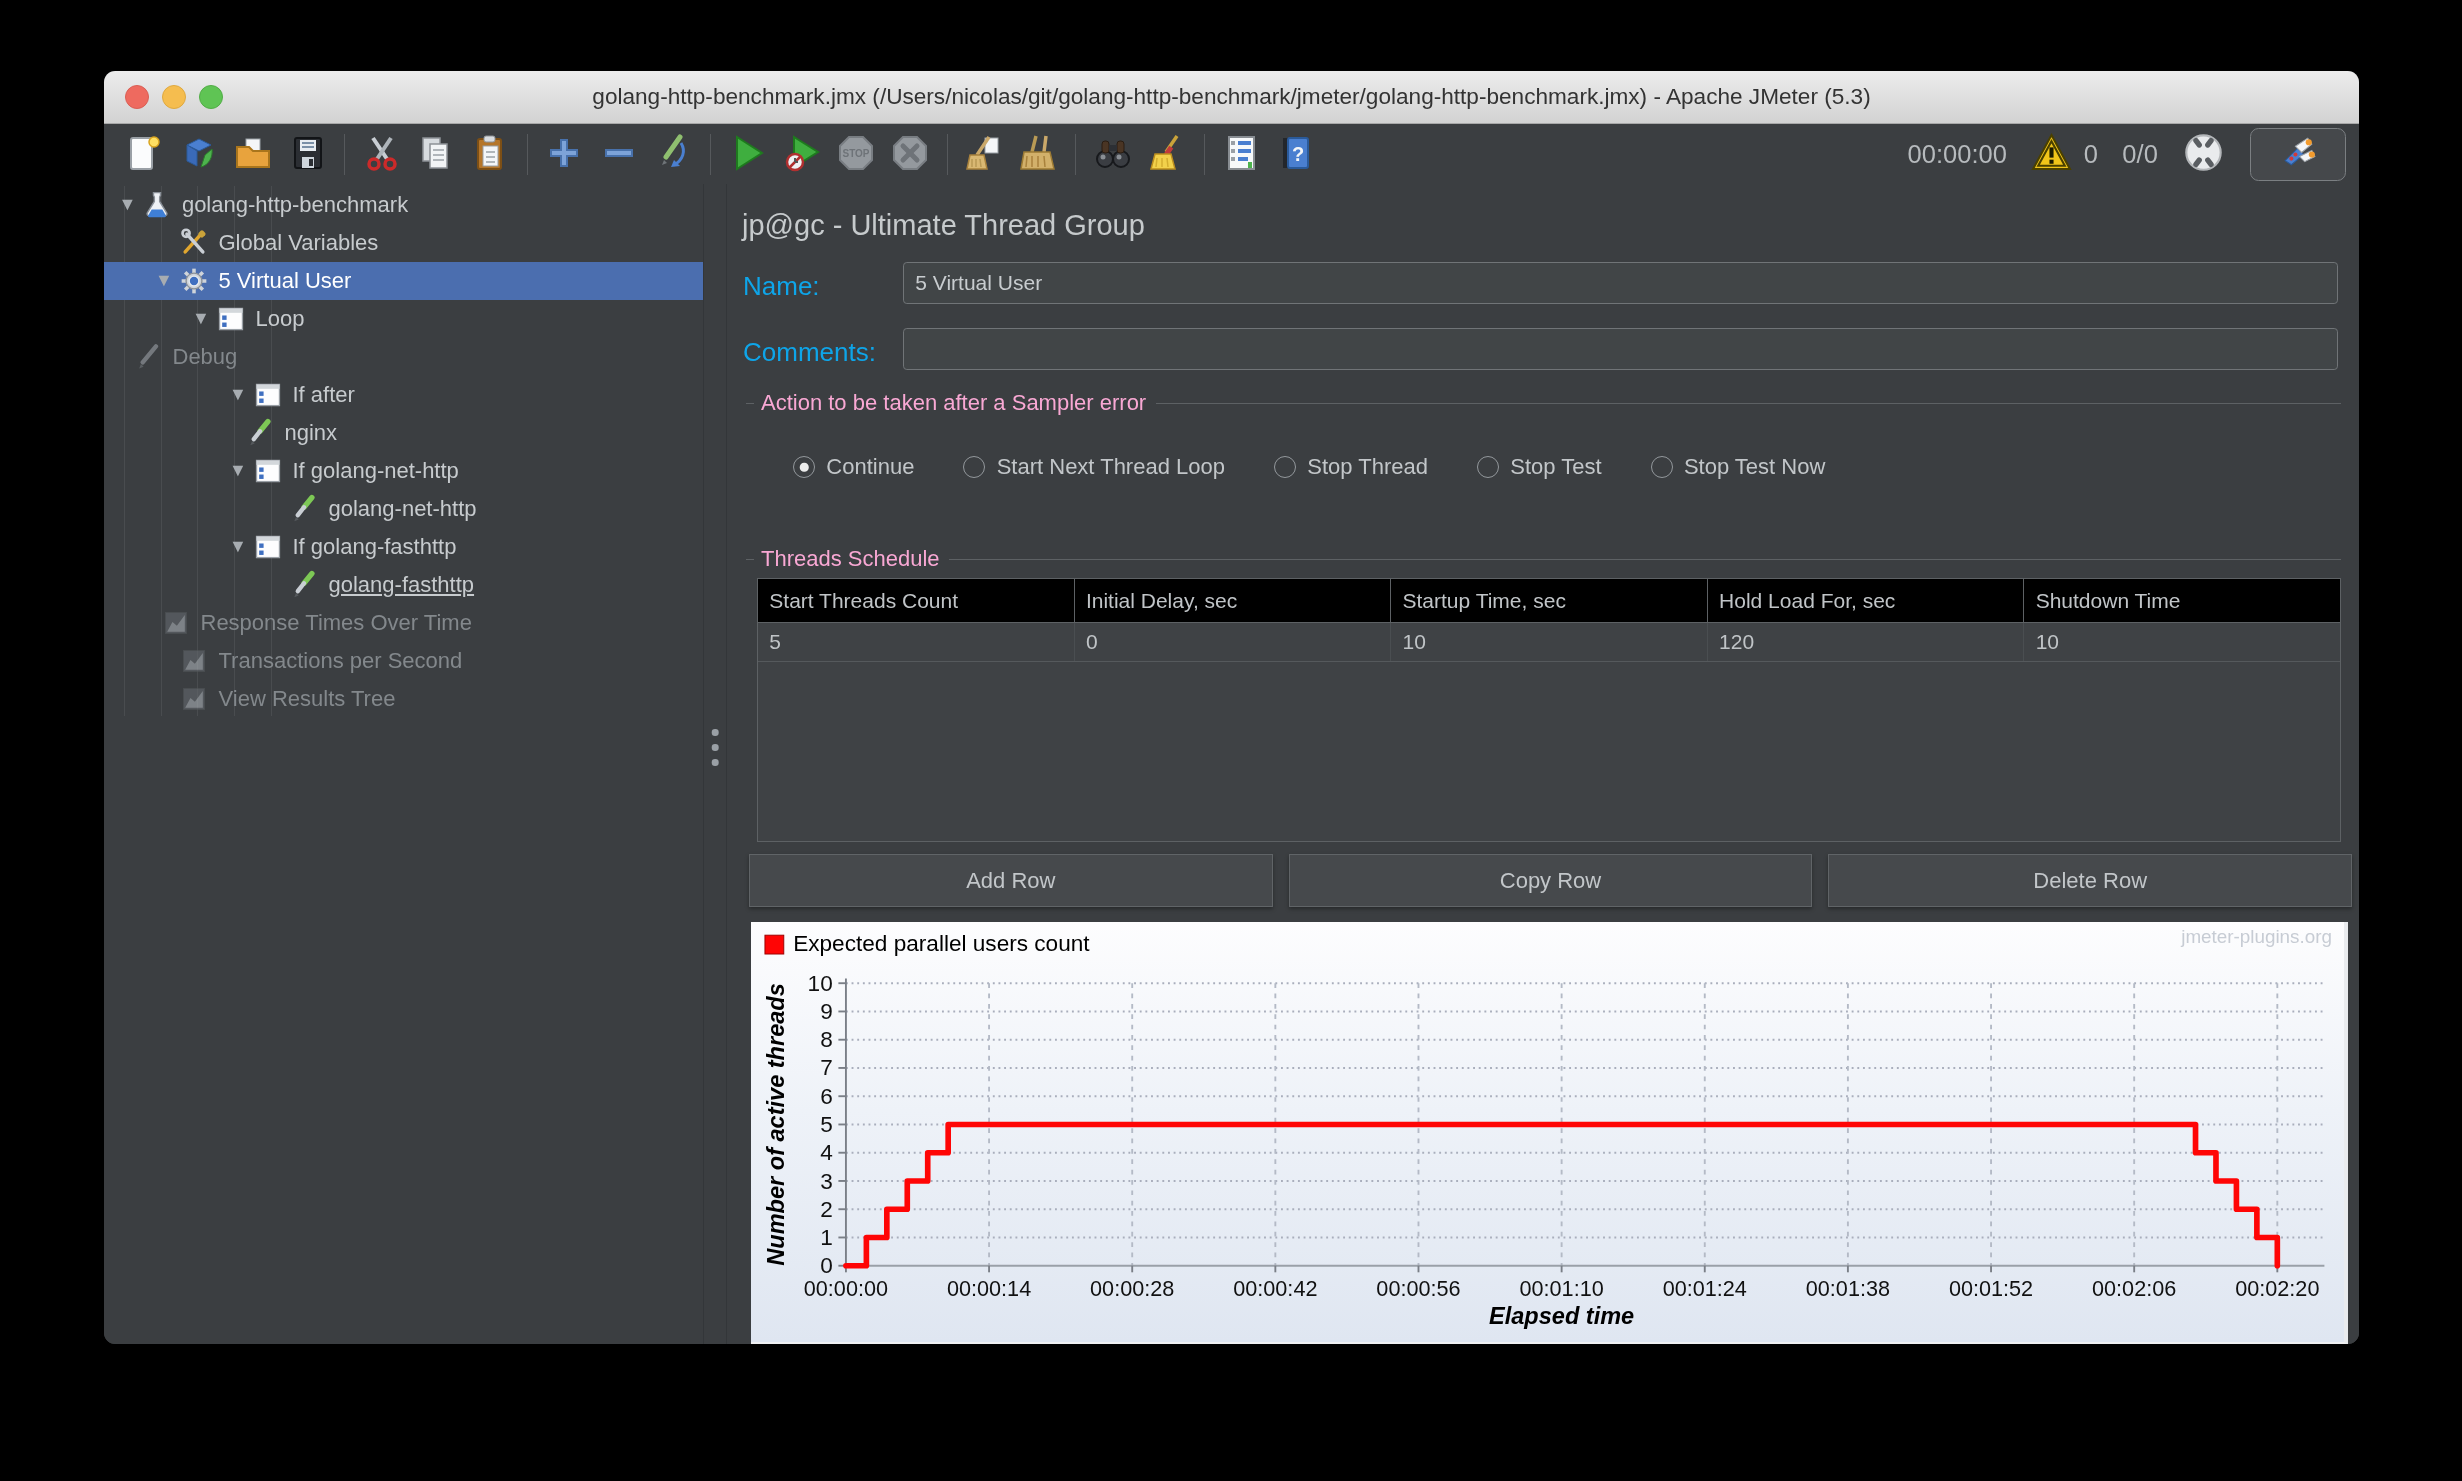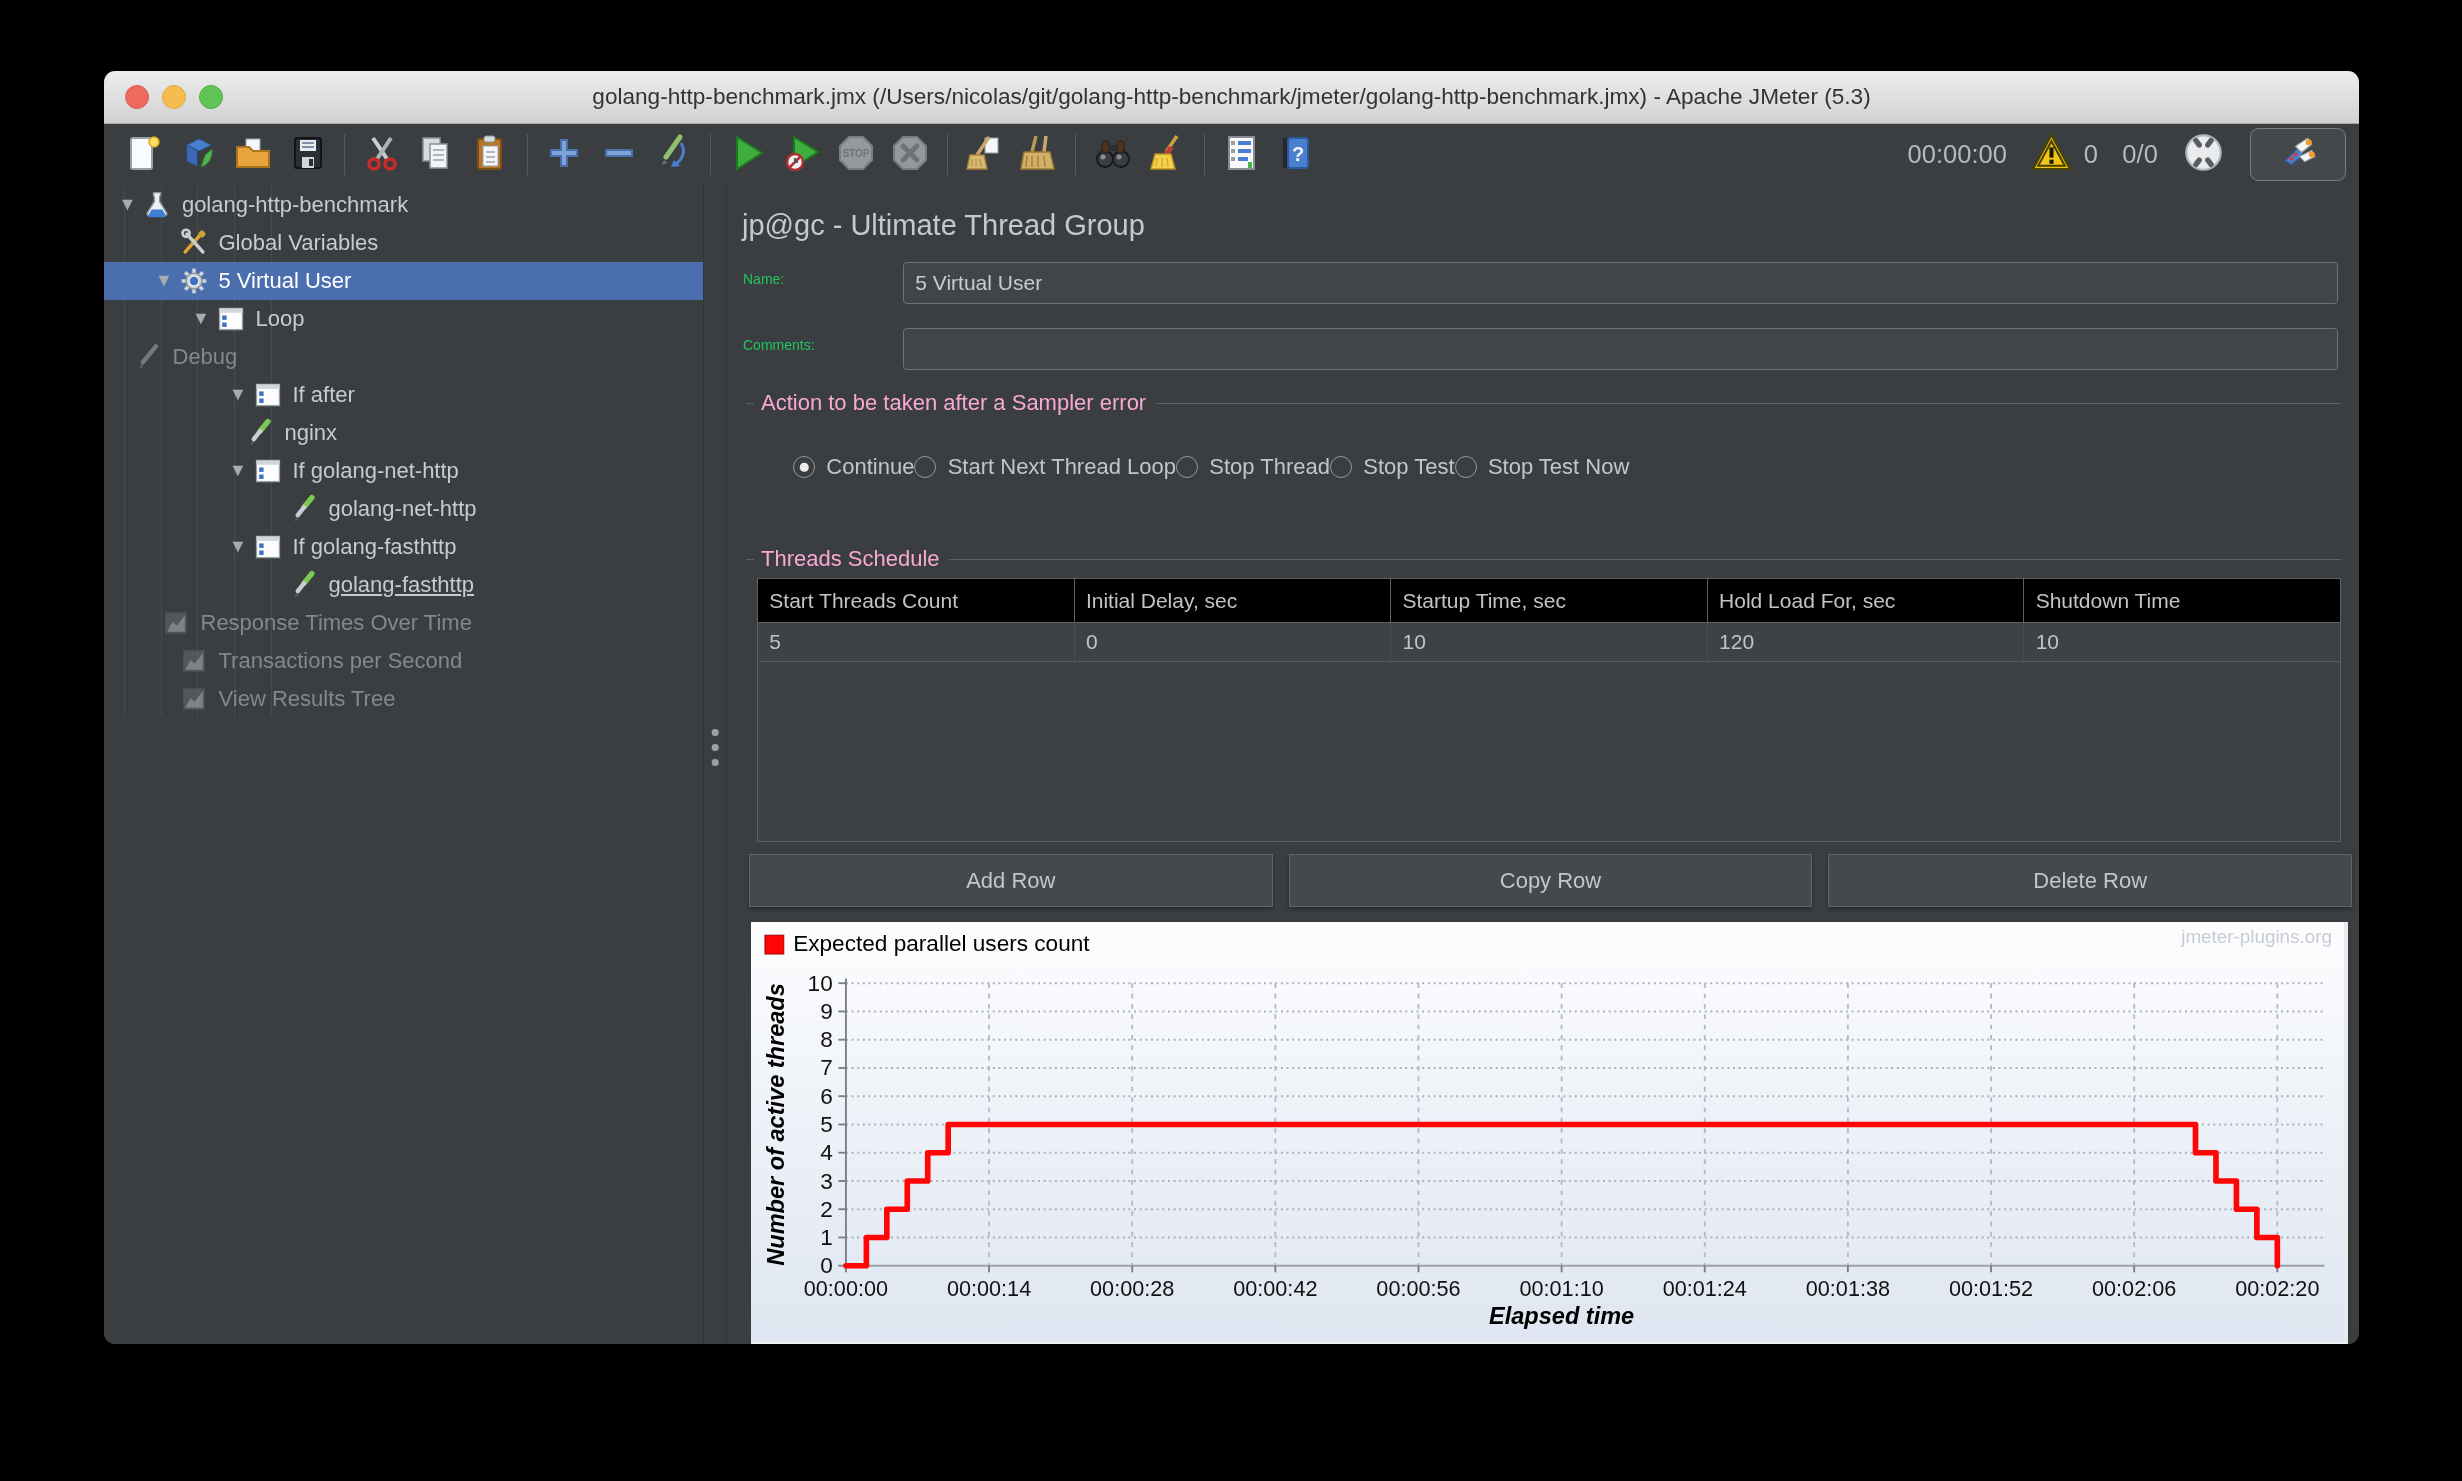"Name:" .flabel { color: #22c55e -> #0ea5e9; font-size: 14px -> 26px }
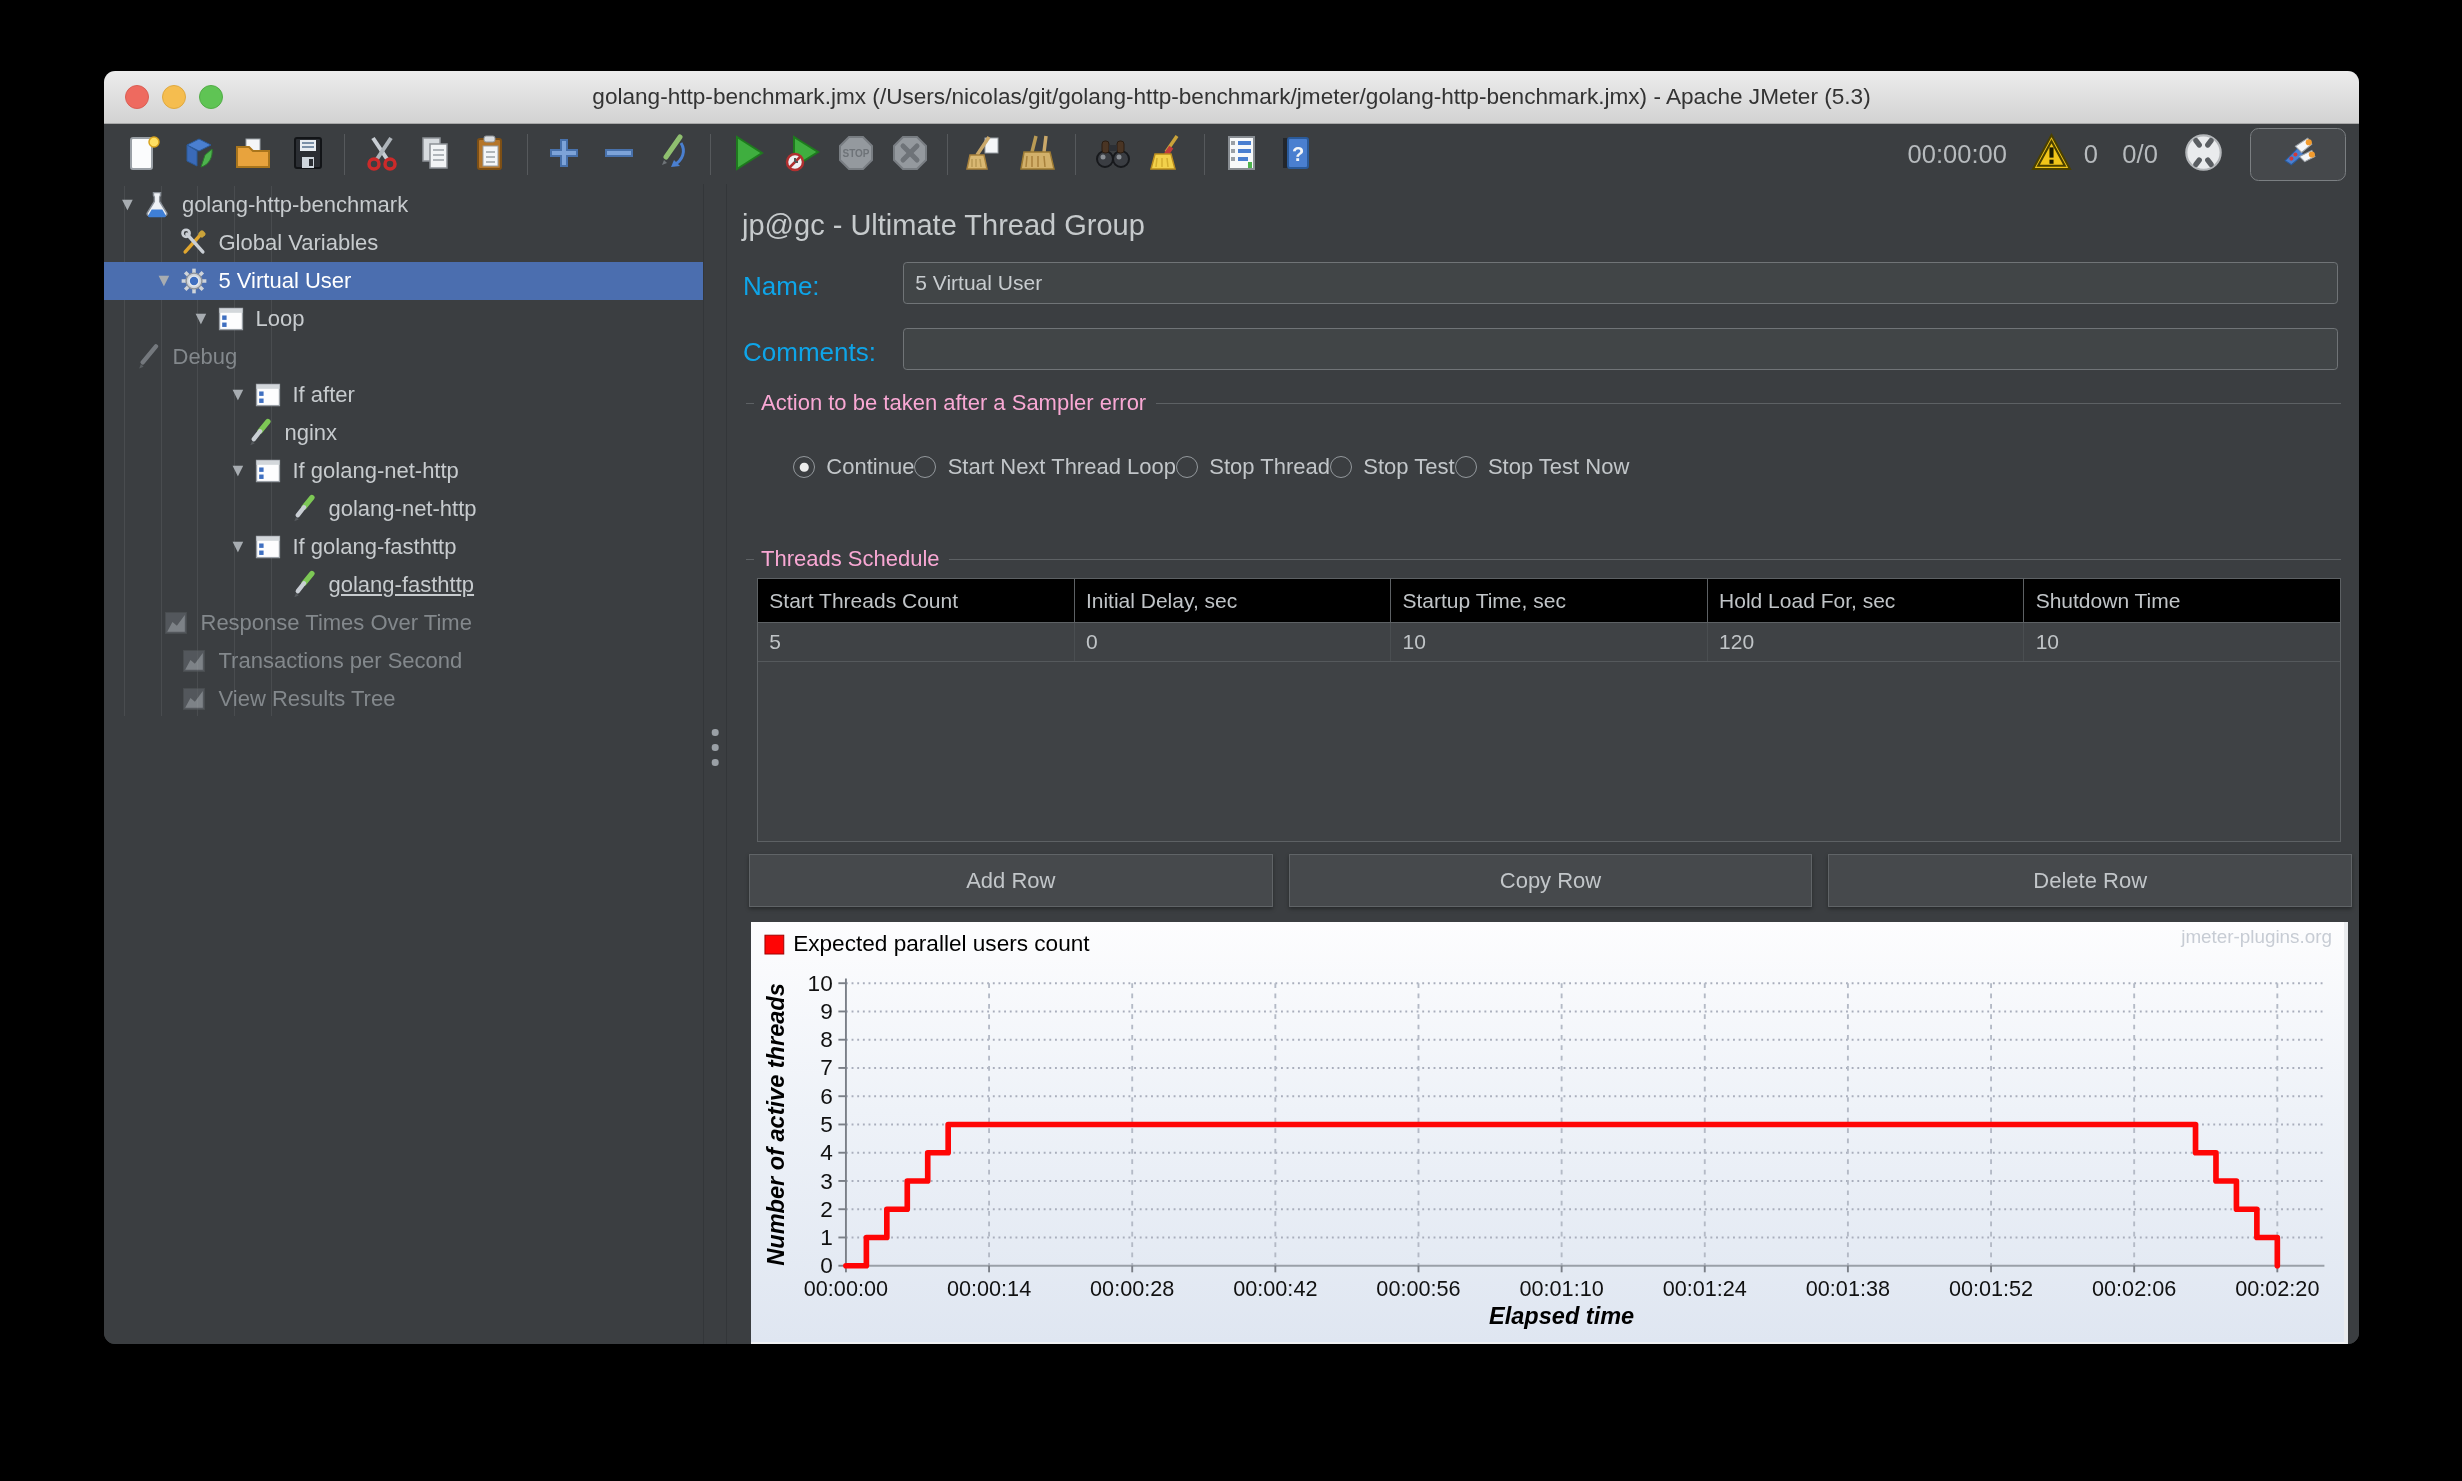"Continue" .radio-row { gap: none -> 49px }
